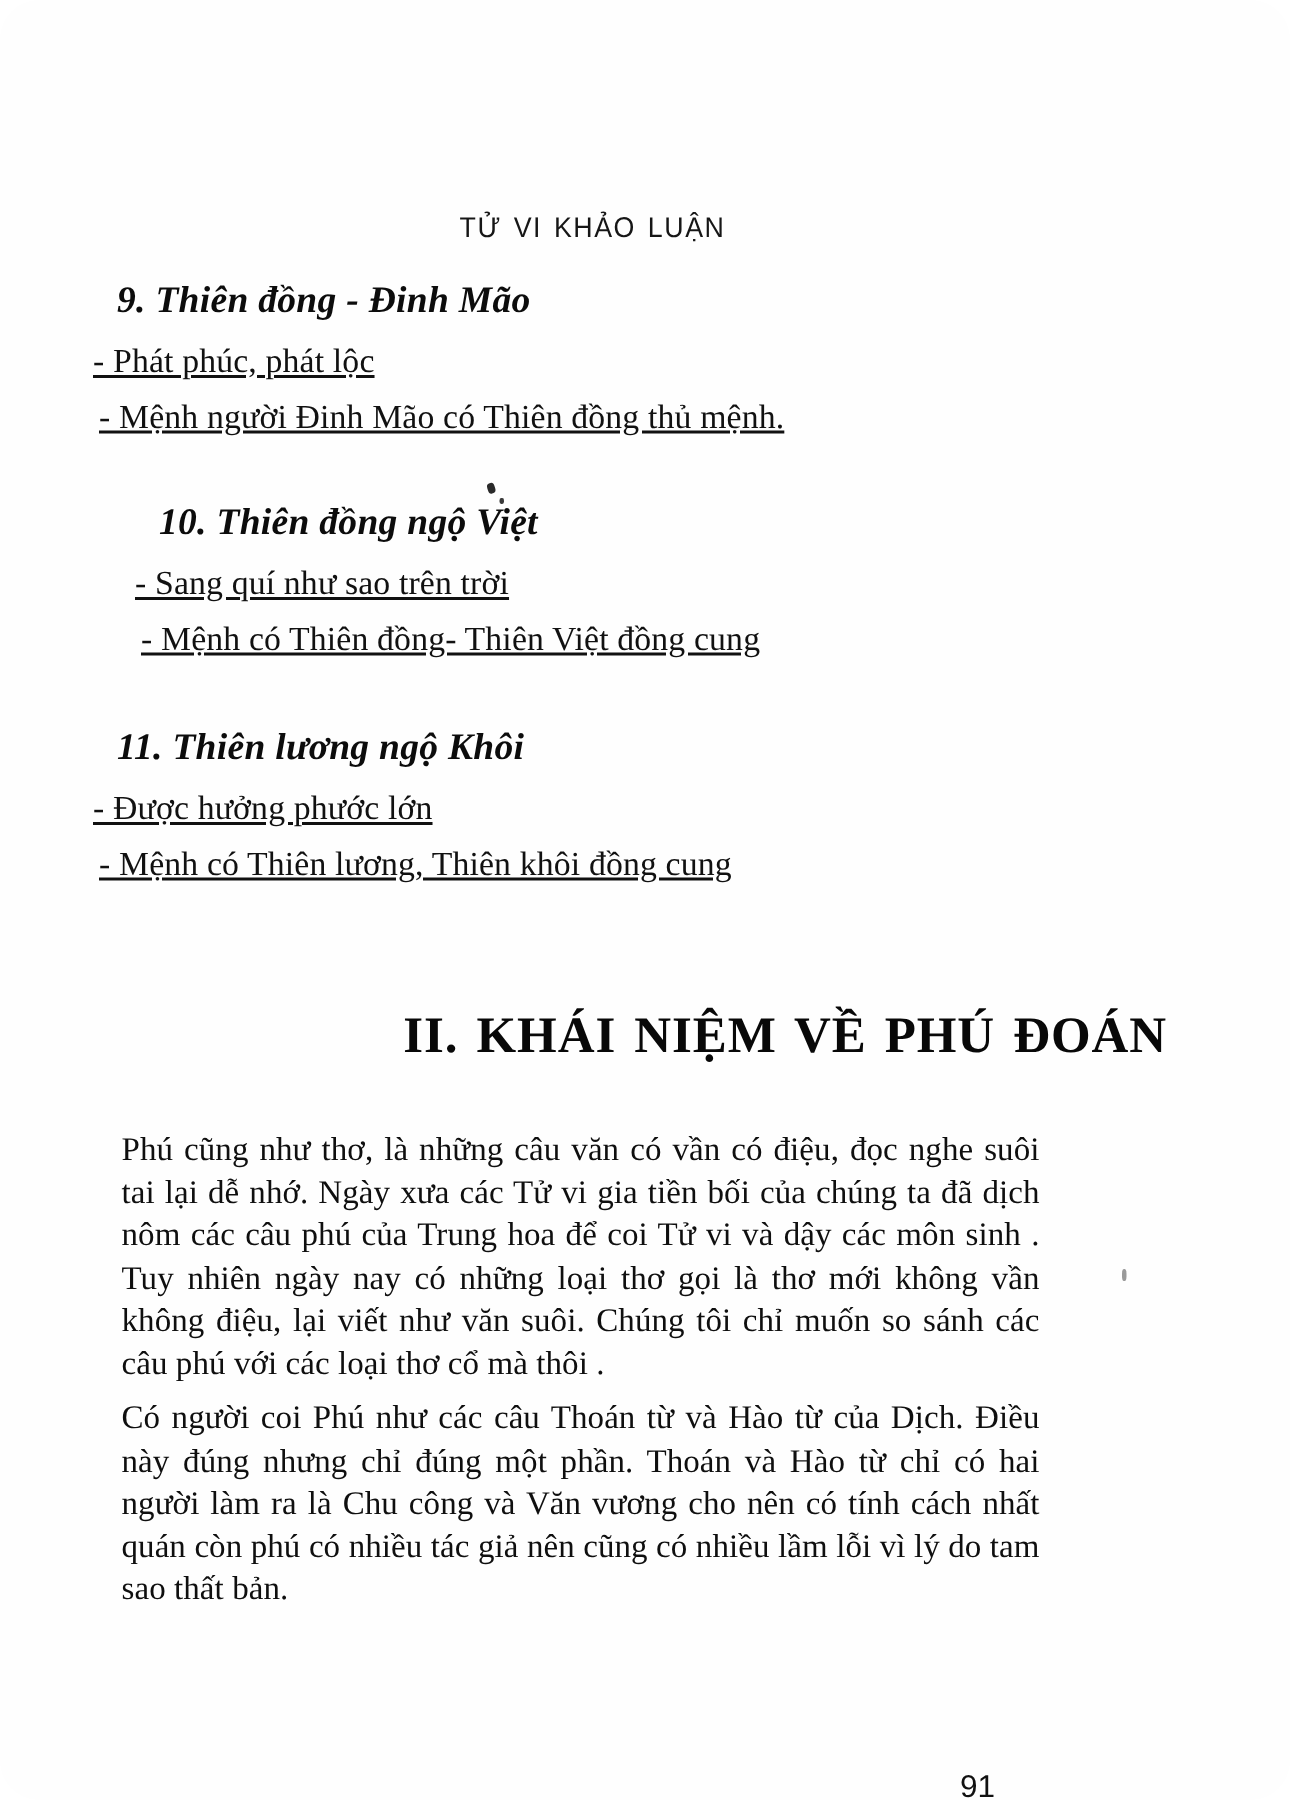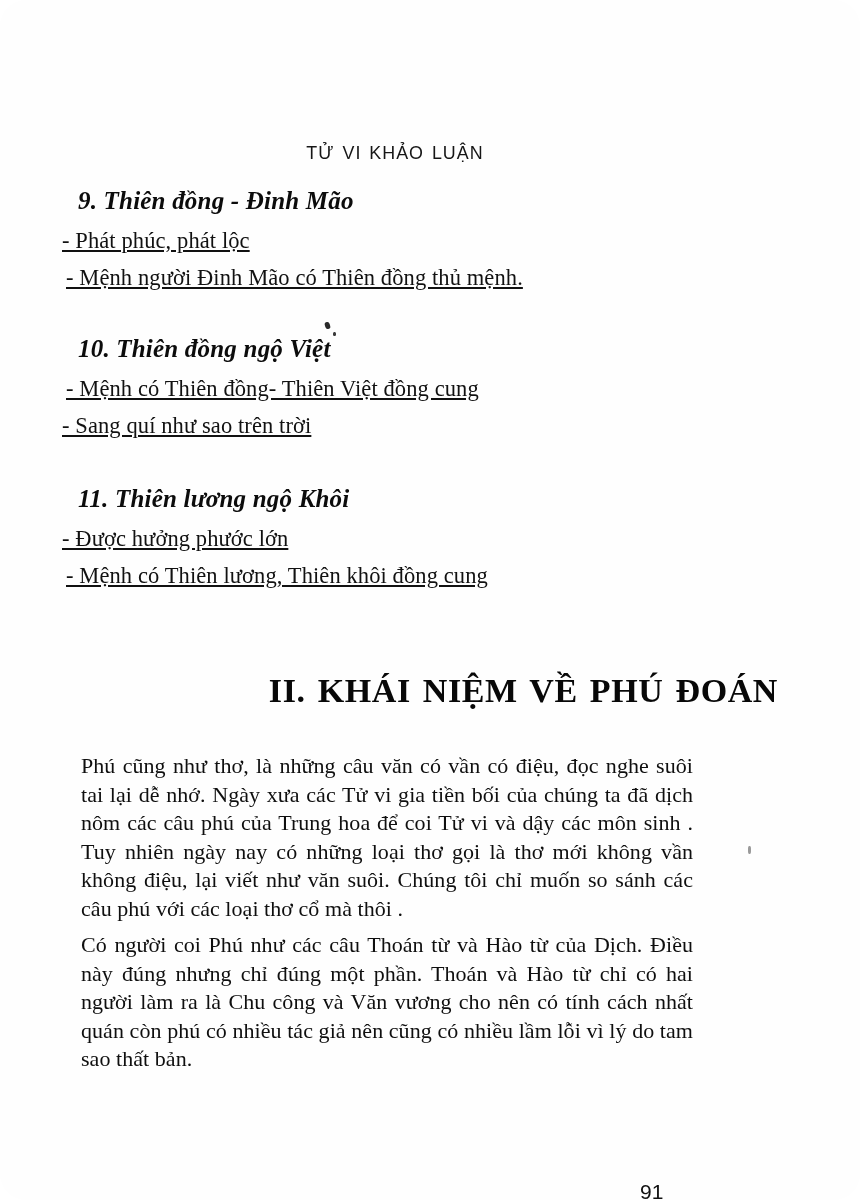"10. Thiên đồng ngộ Việt" #entry-1 { padding-left: none -> 28px }
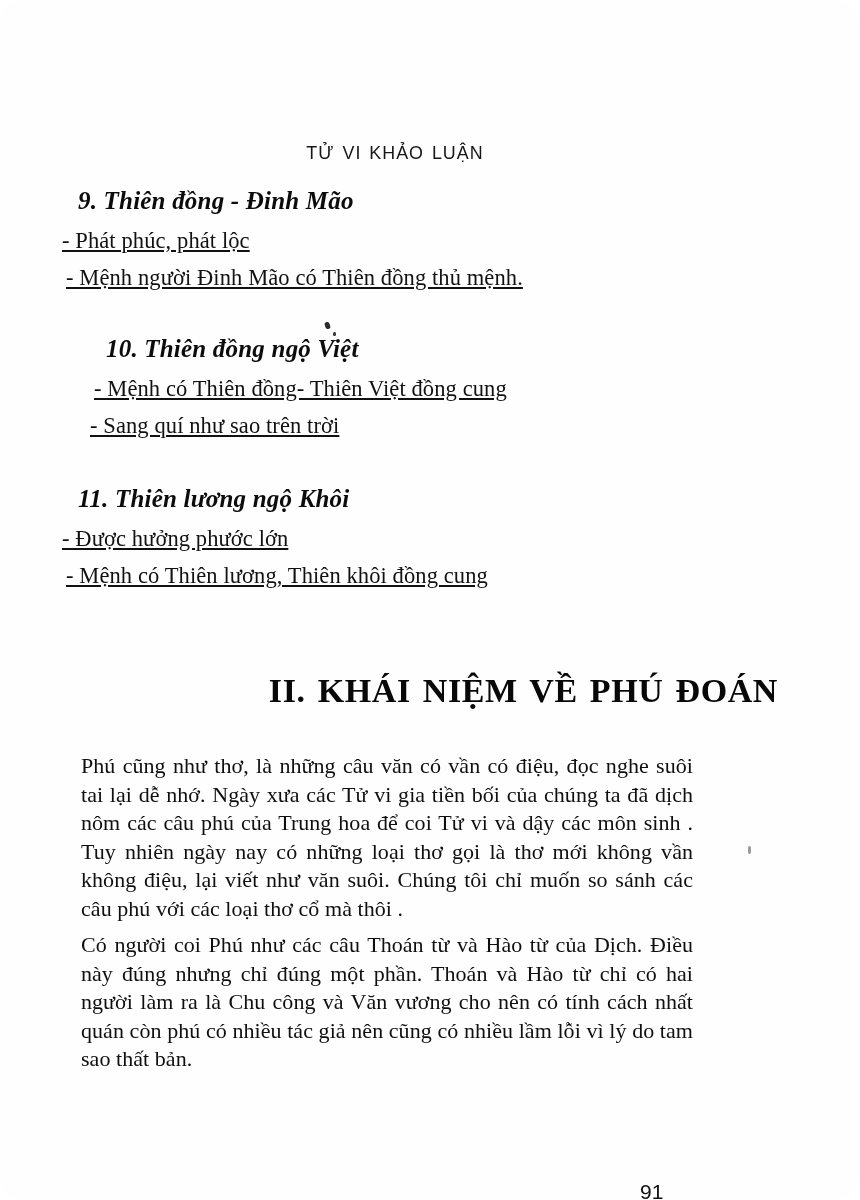"- Mệnh có Thiên đồng-" div.entry-line { order: before "- Sang quí như sao" -> after "- Sang quí như sao" }
